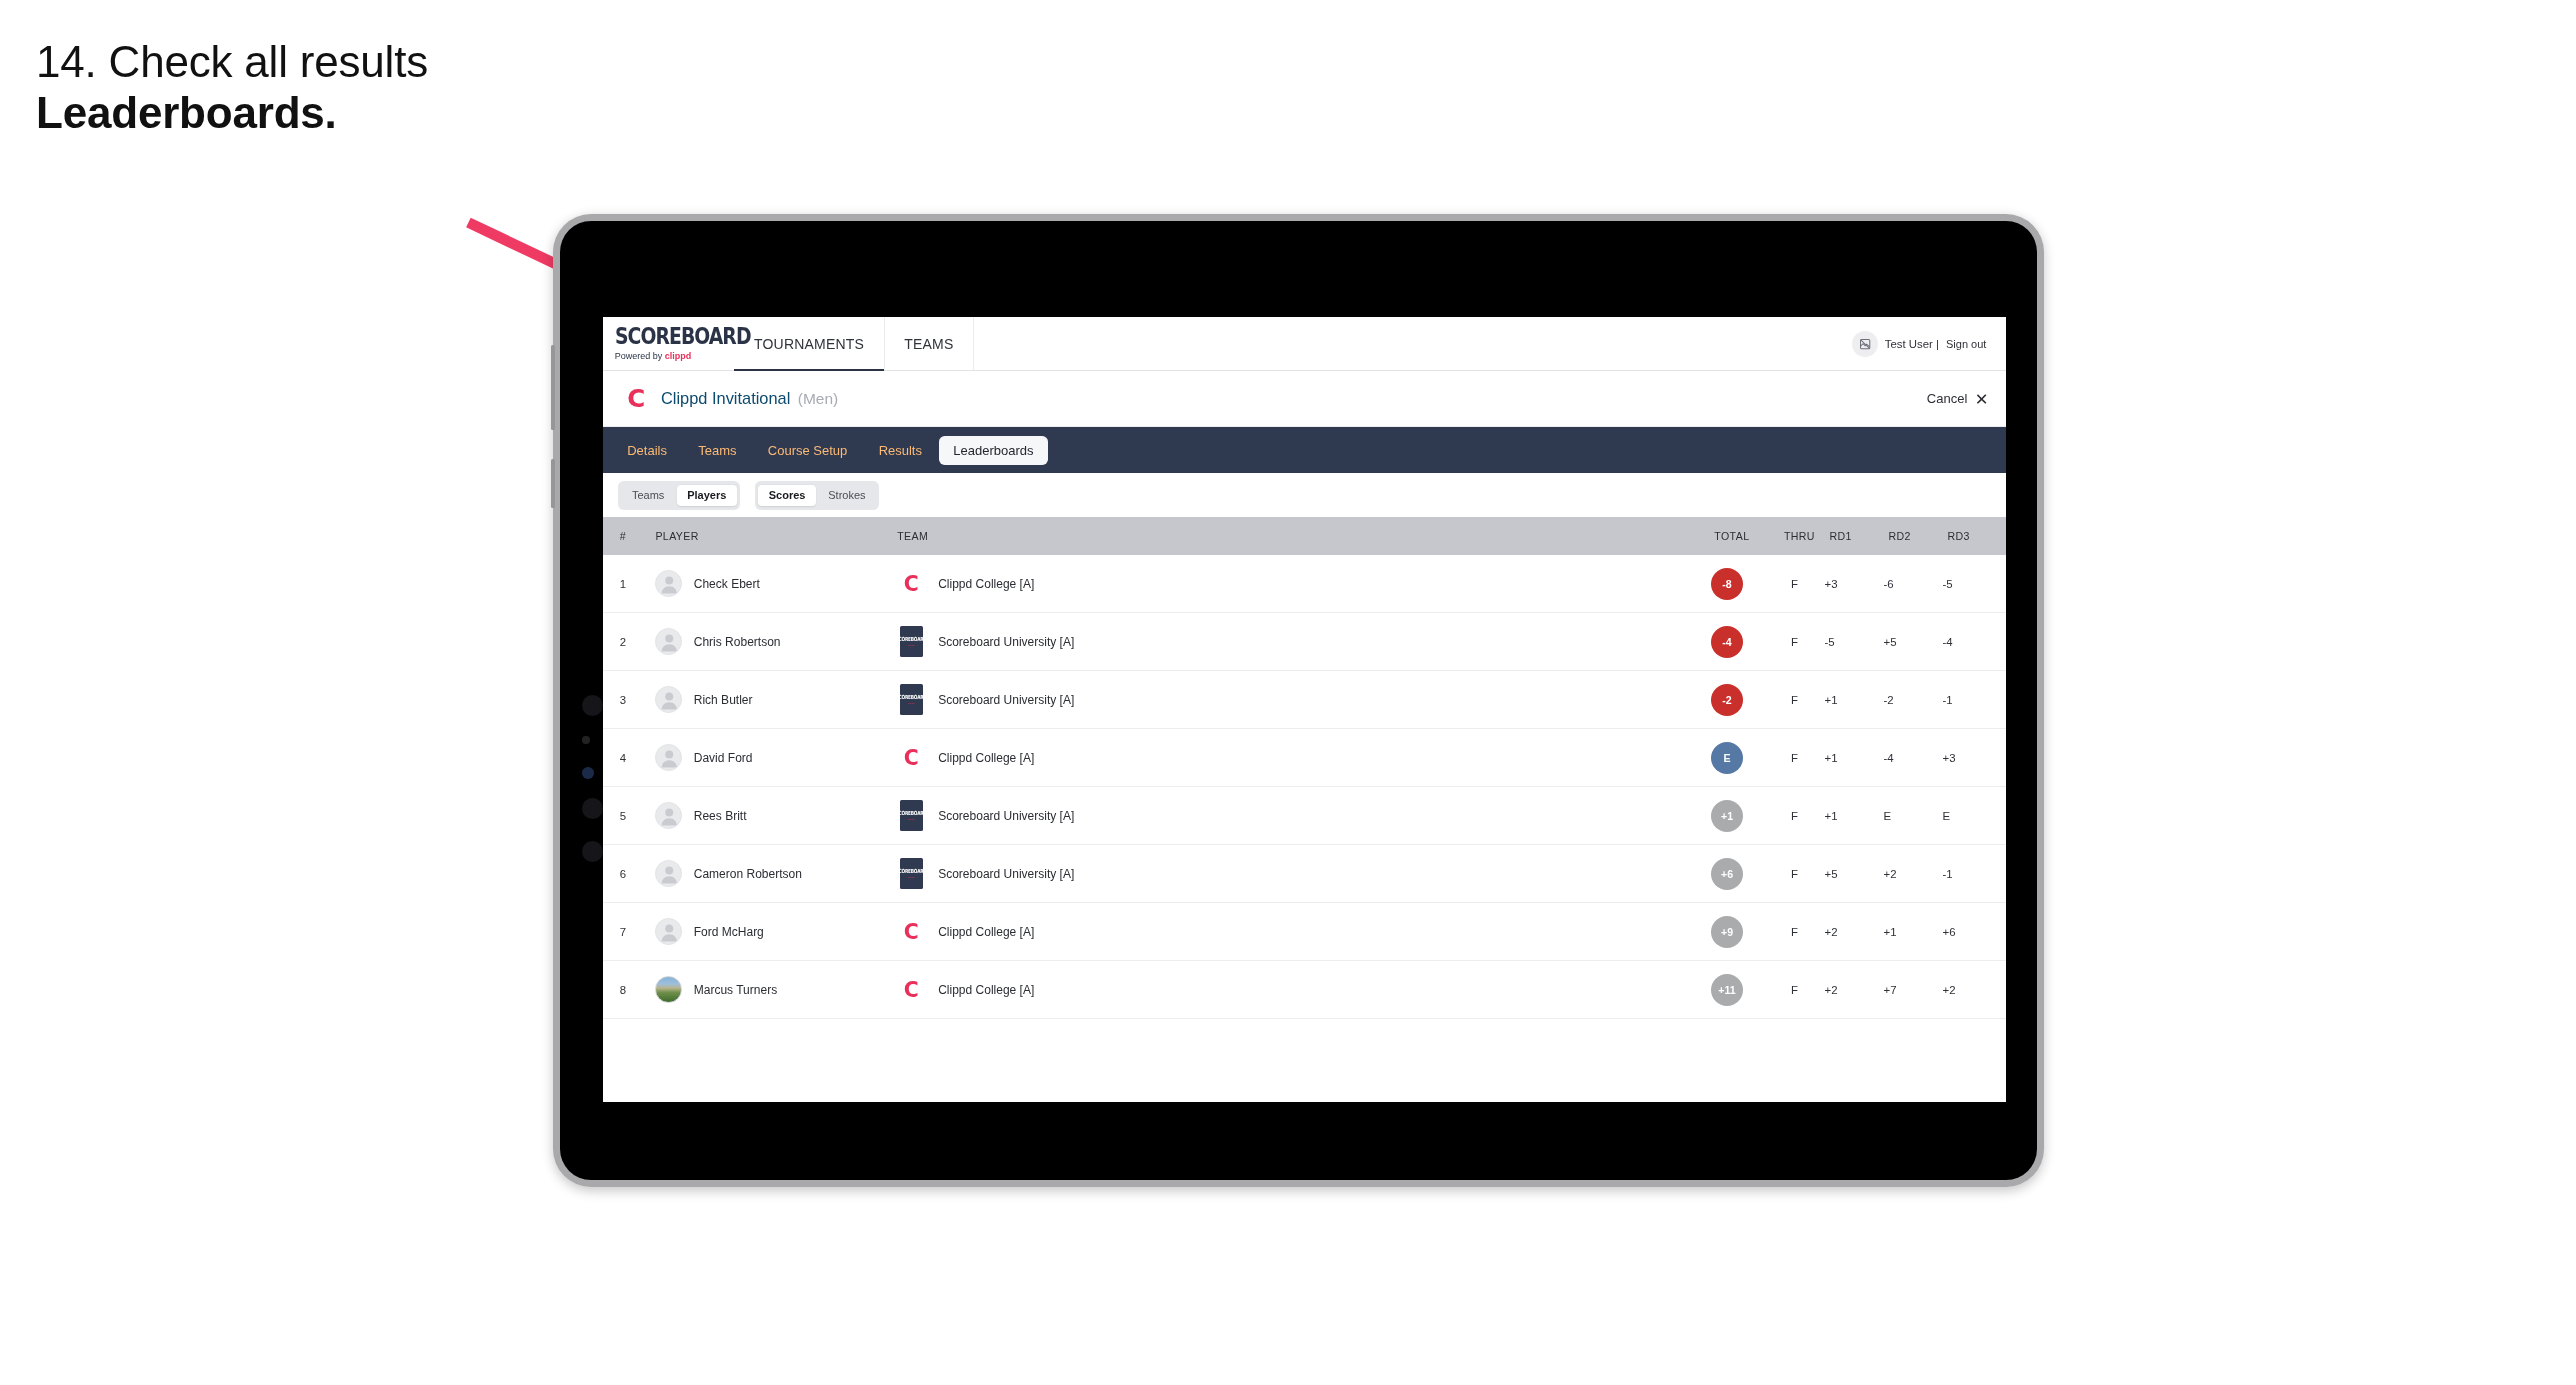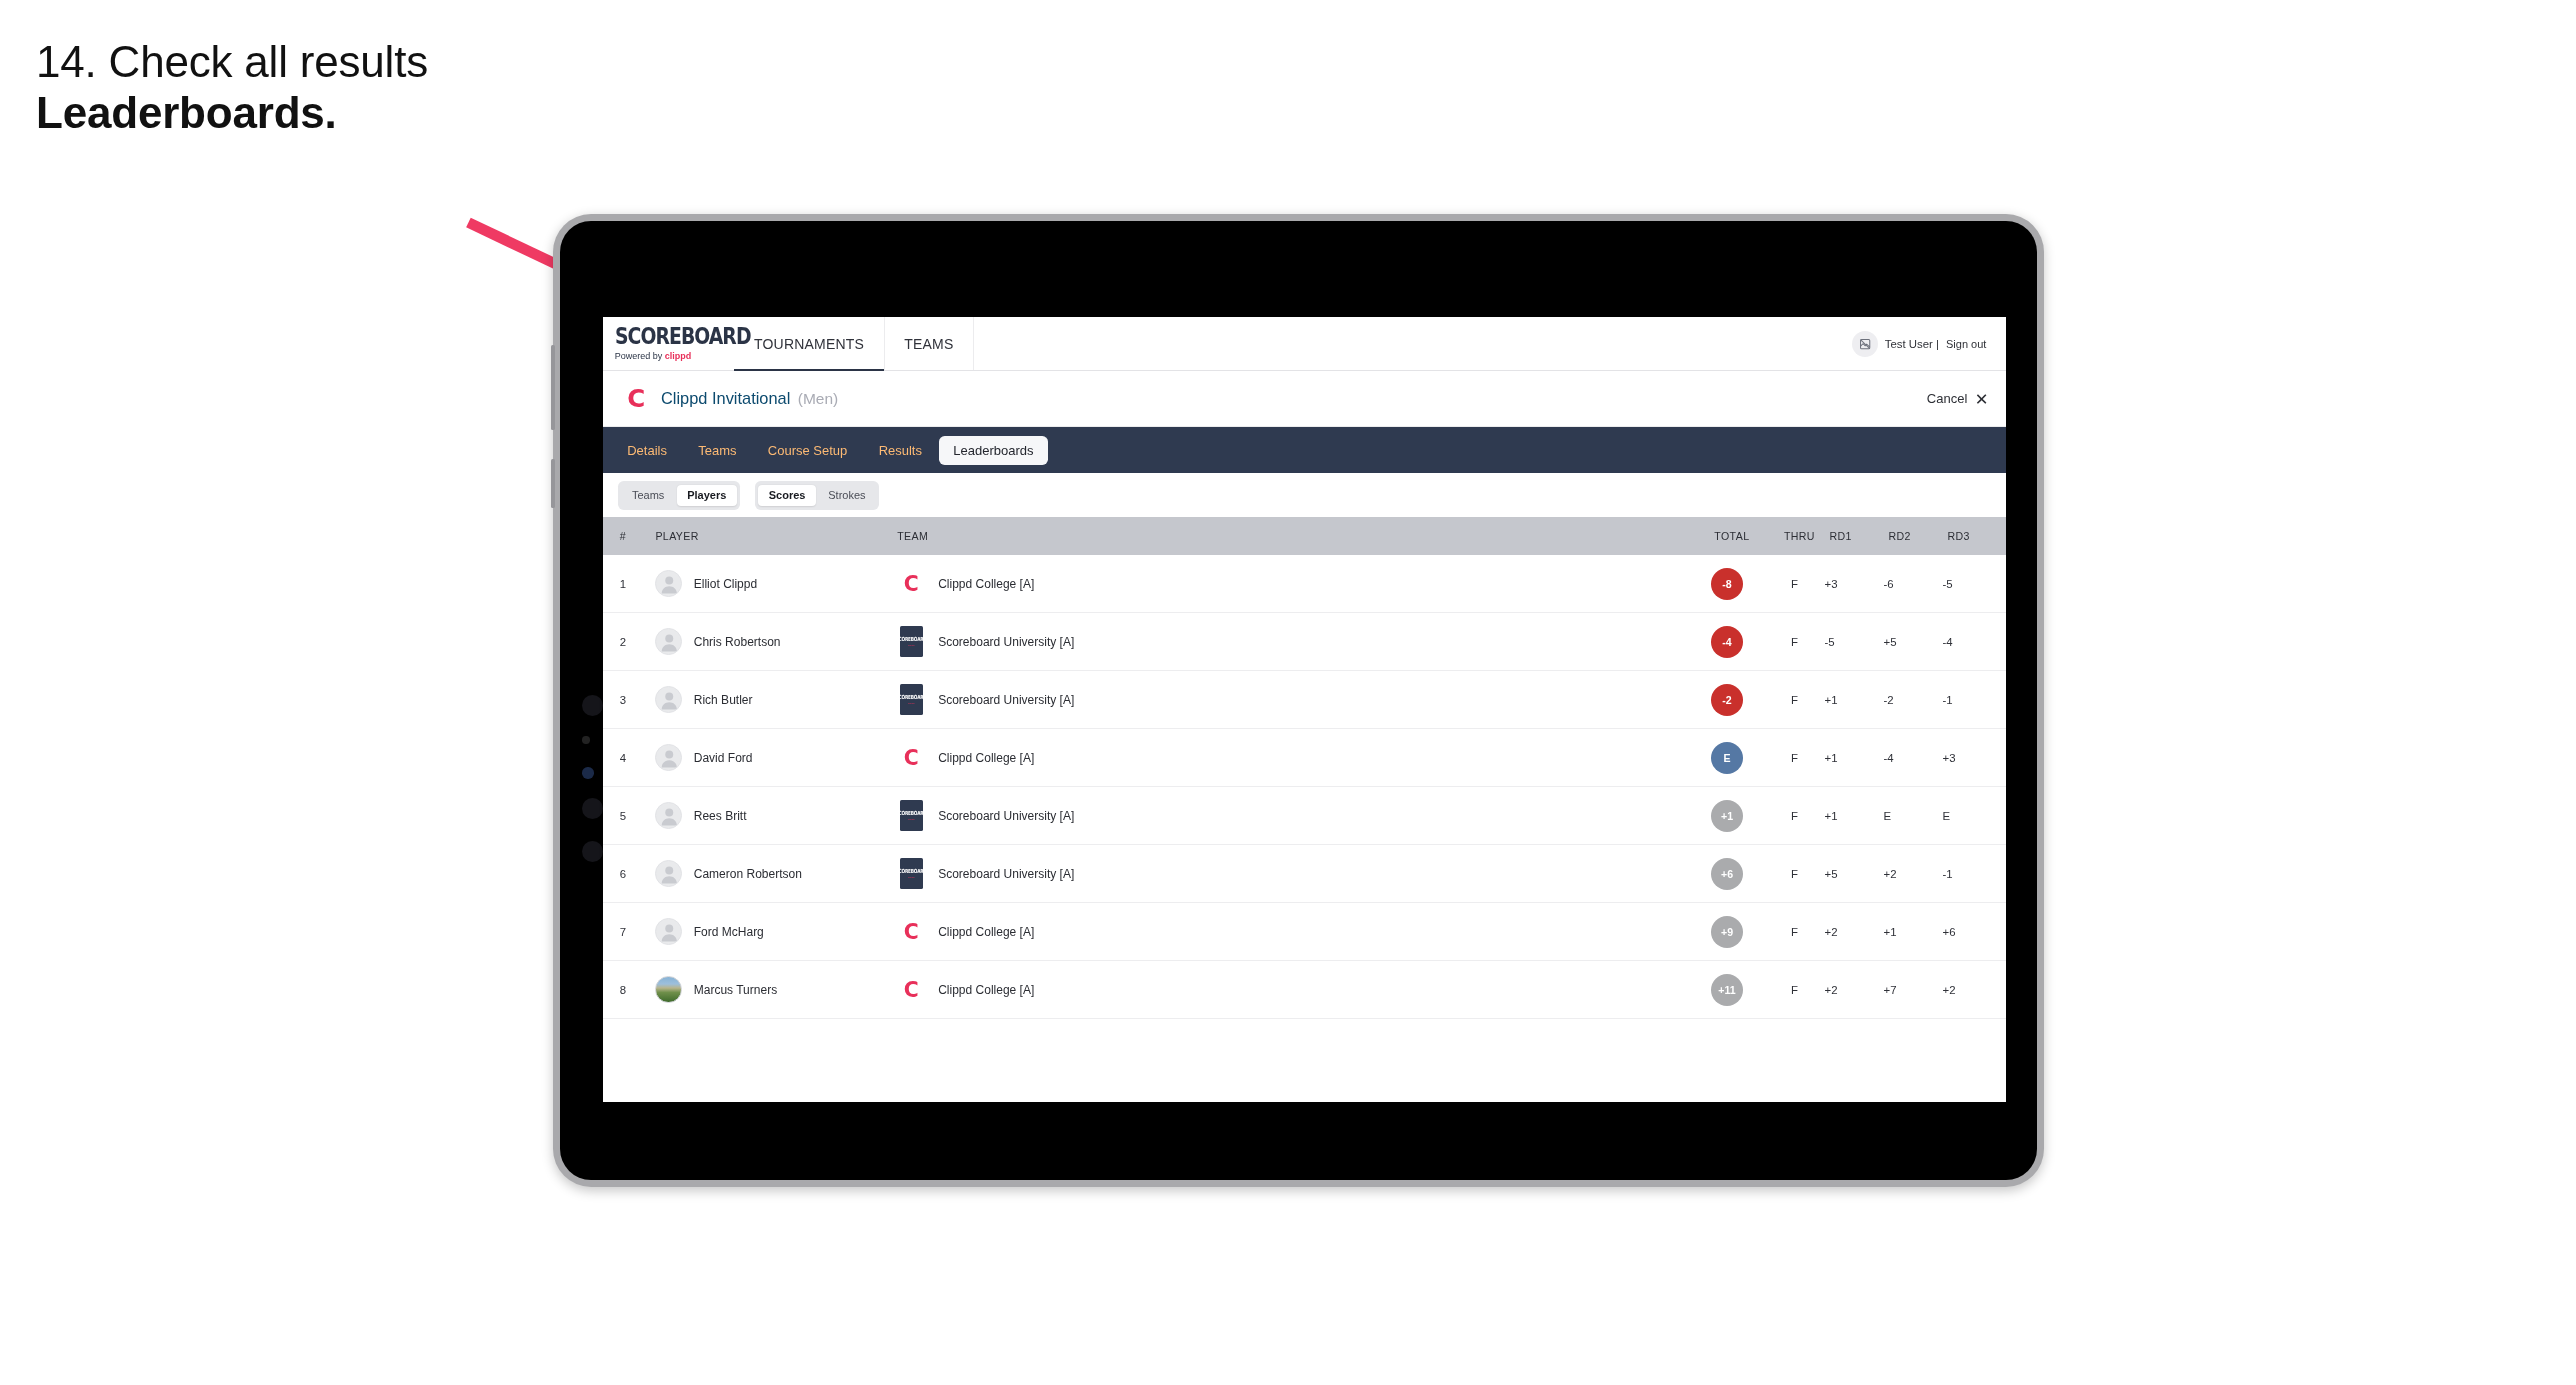"Elliot Clippd" span.pname { text: Elliot Clippd -> Check Ebert }
